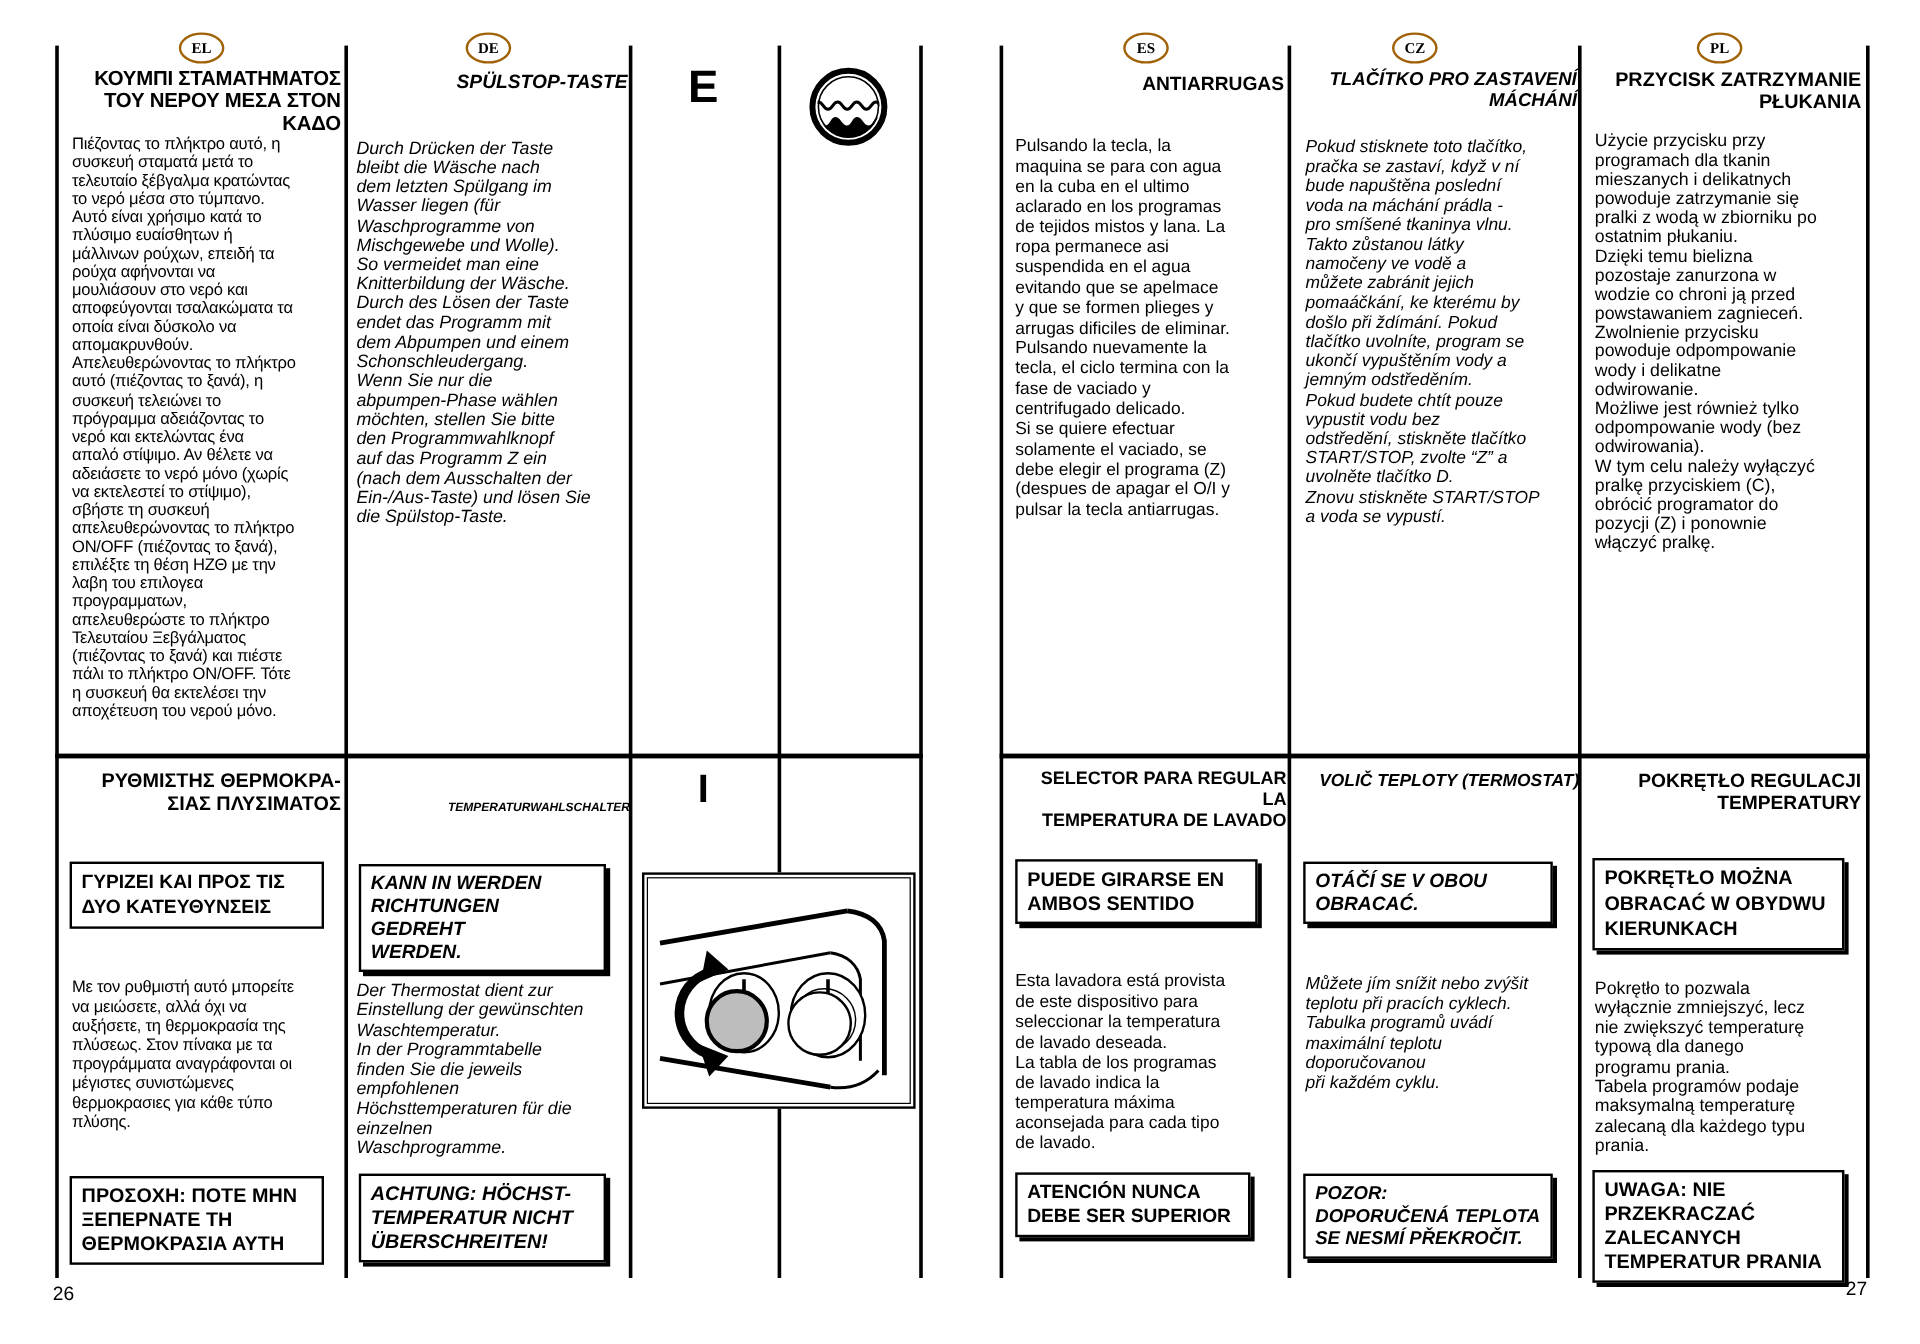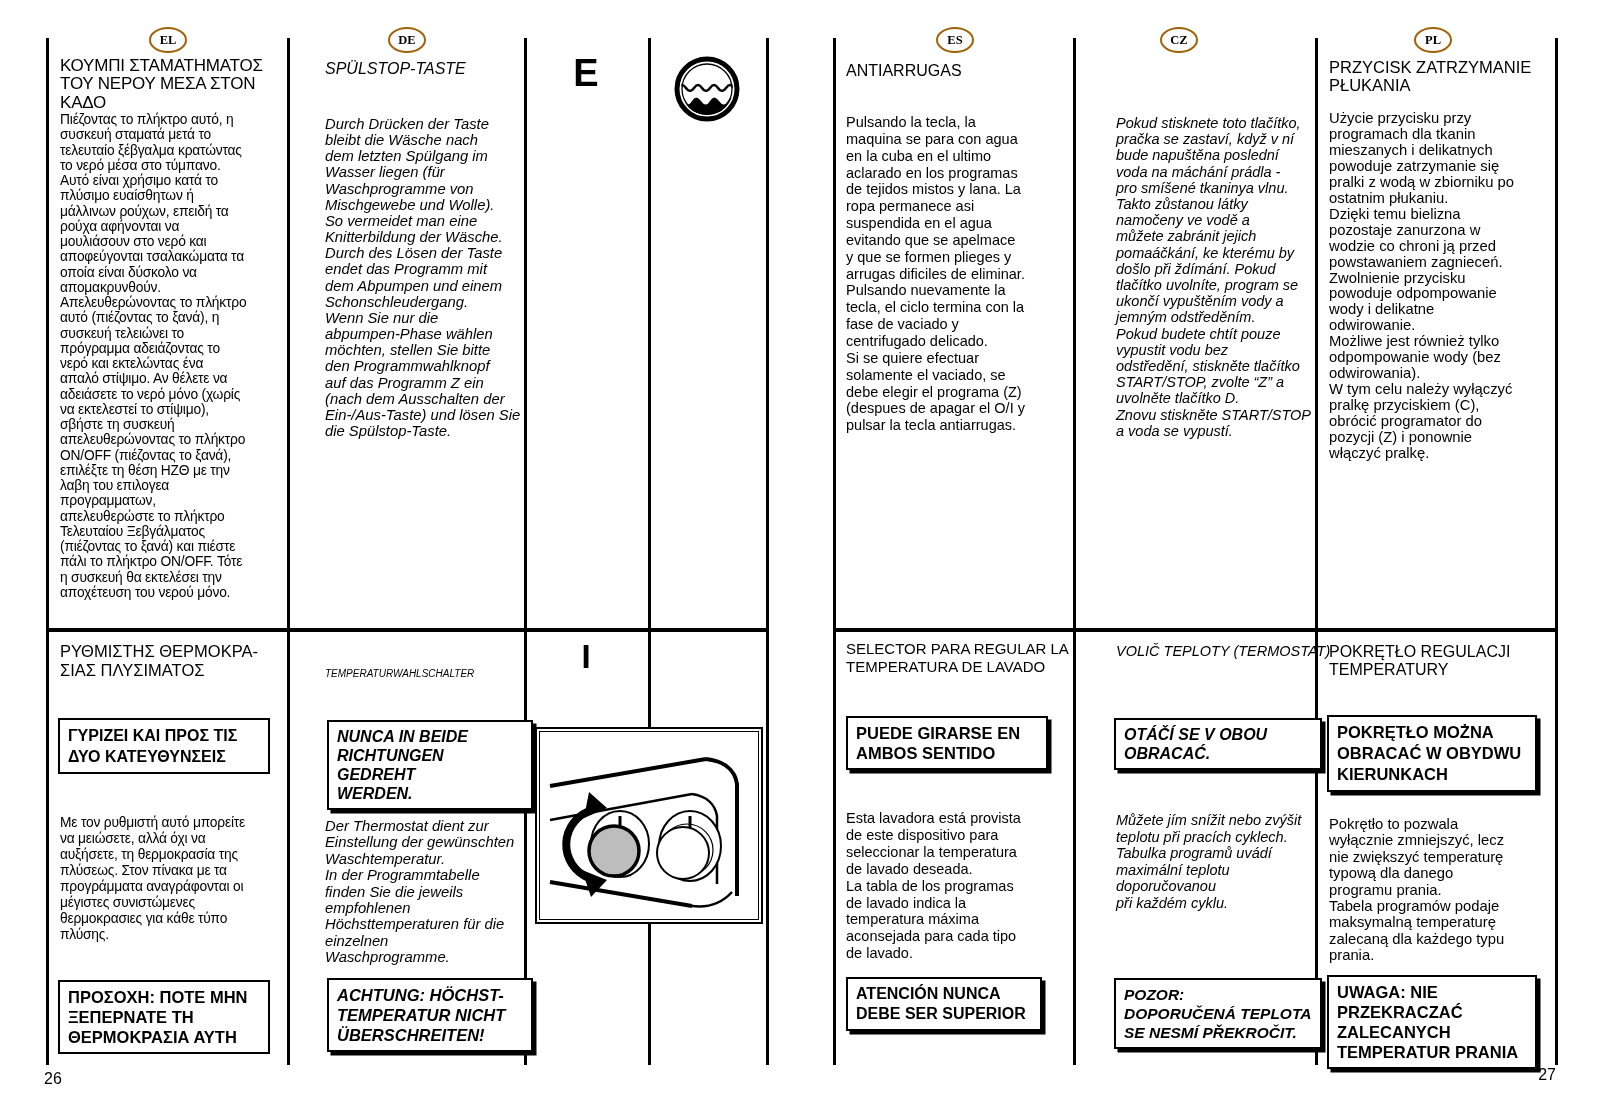"ΚΟΥΜΠΙ ΣΤΑΜΑΤΗΜΑΤΟΣ" .bold { font-weight: 400 -> 700; text-align: none -> right }
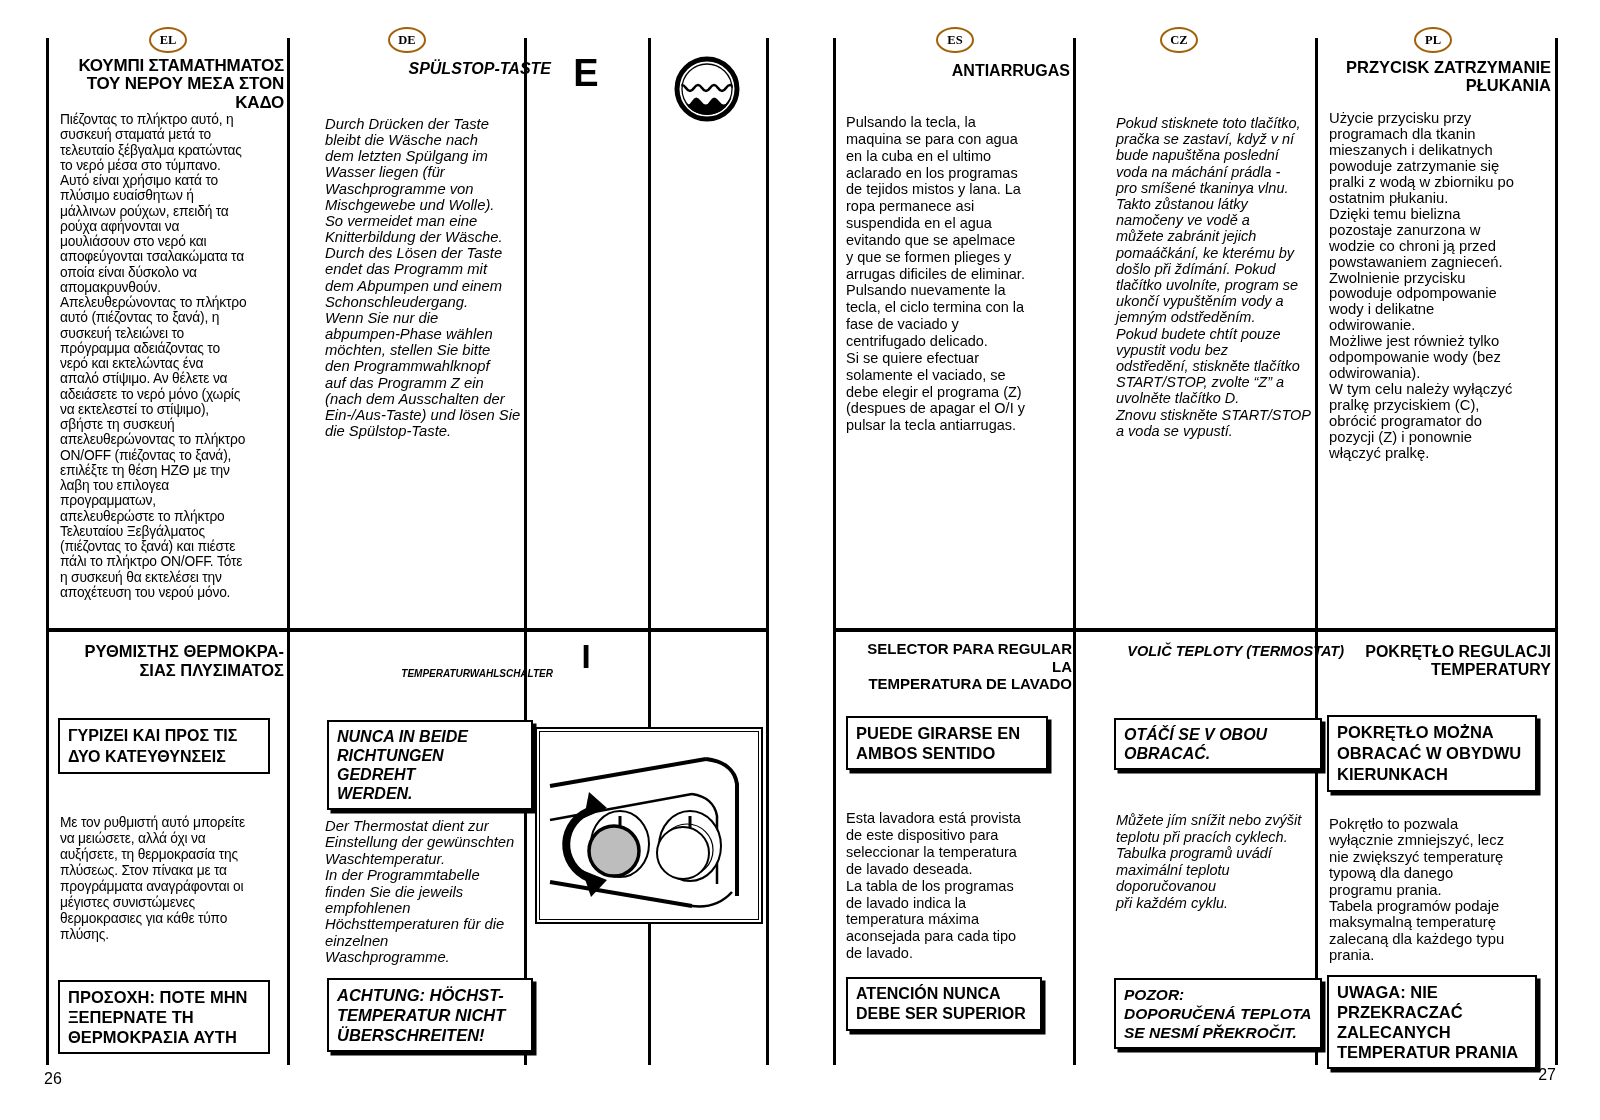"SPÜLSTOP-TASTE" .it { margin-left: 28px -> none }
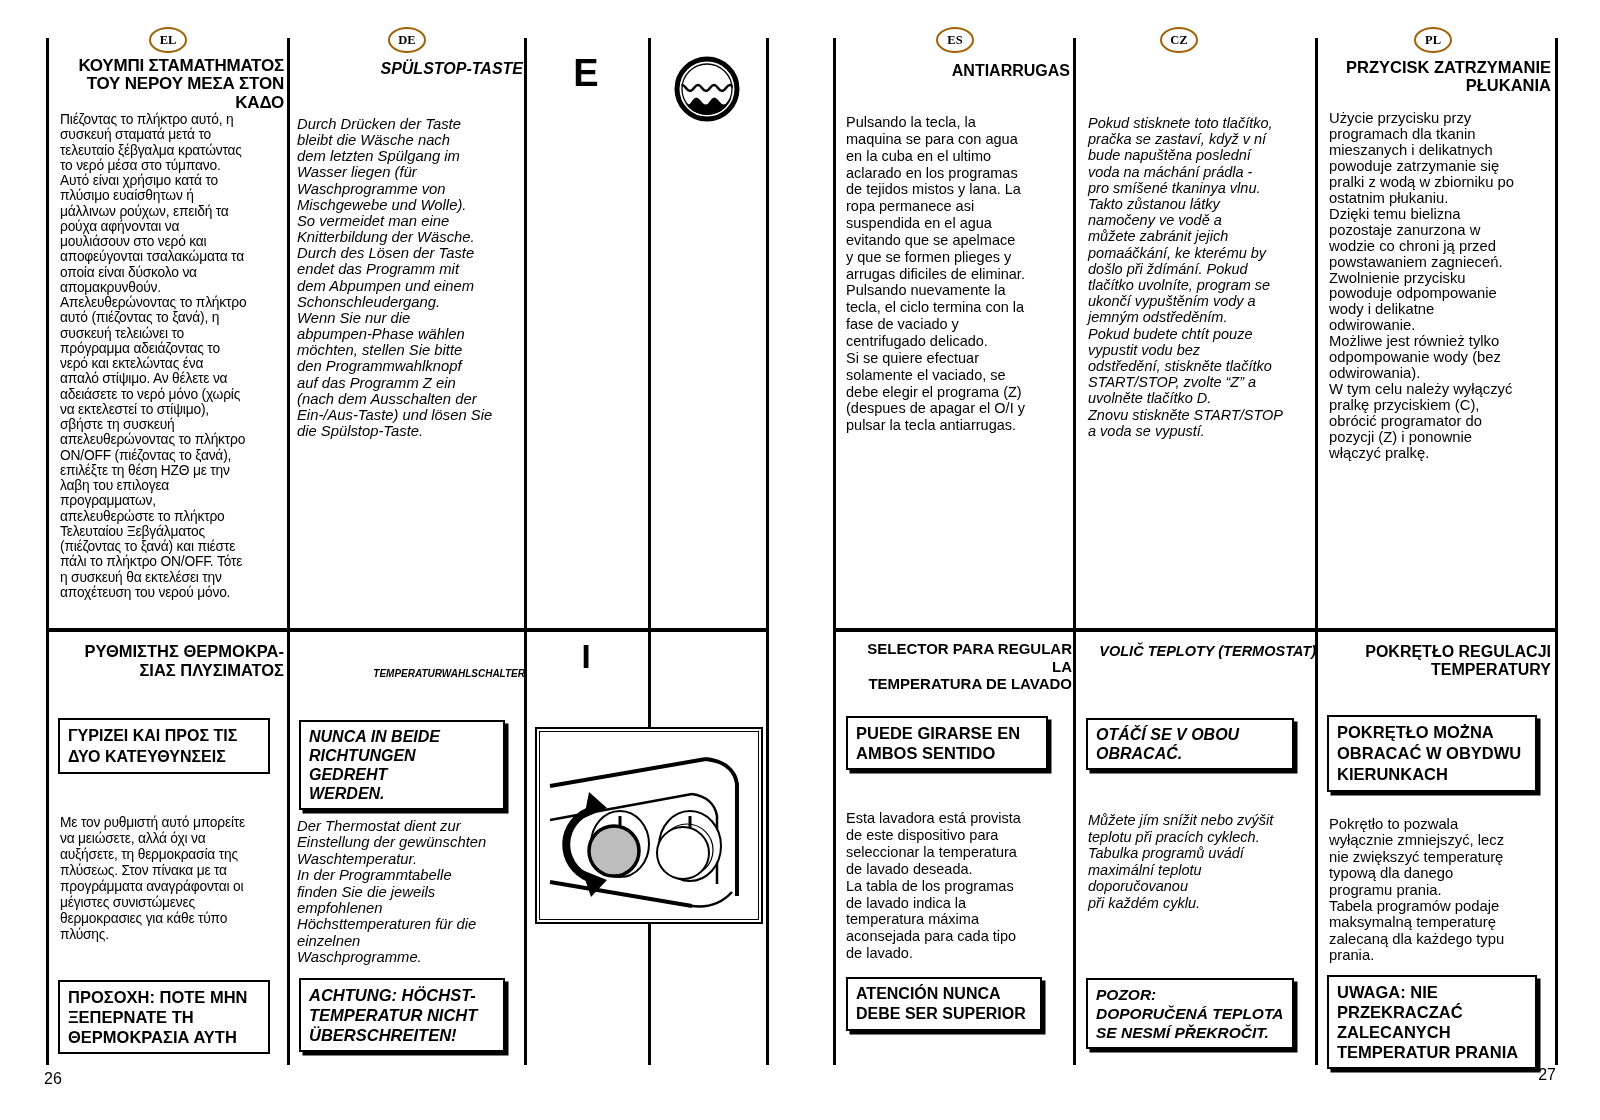"TLAČÍTKO PRO ZASTAVENÍ" div.txt { html: none -> <div>TLAČÍTKO PRO ZASTAVENÍ MÁCHÁNÍ</div> }
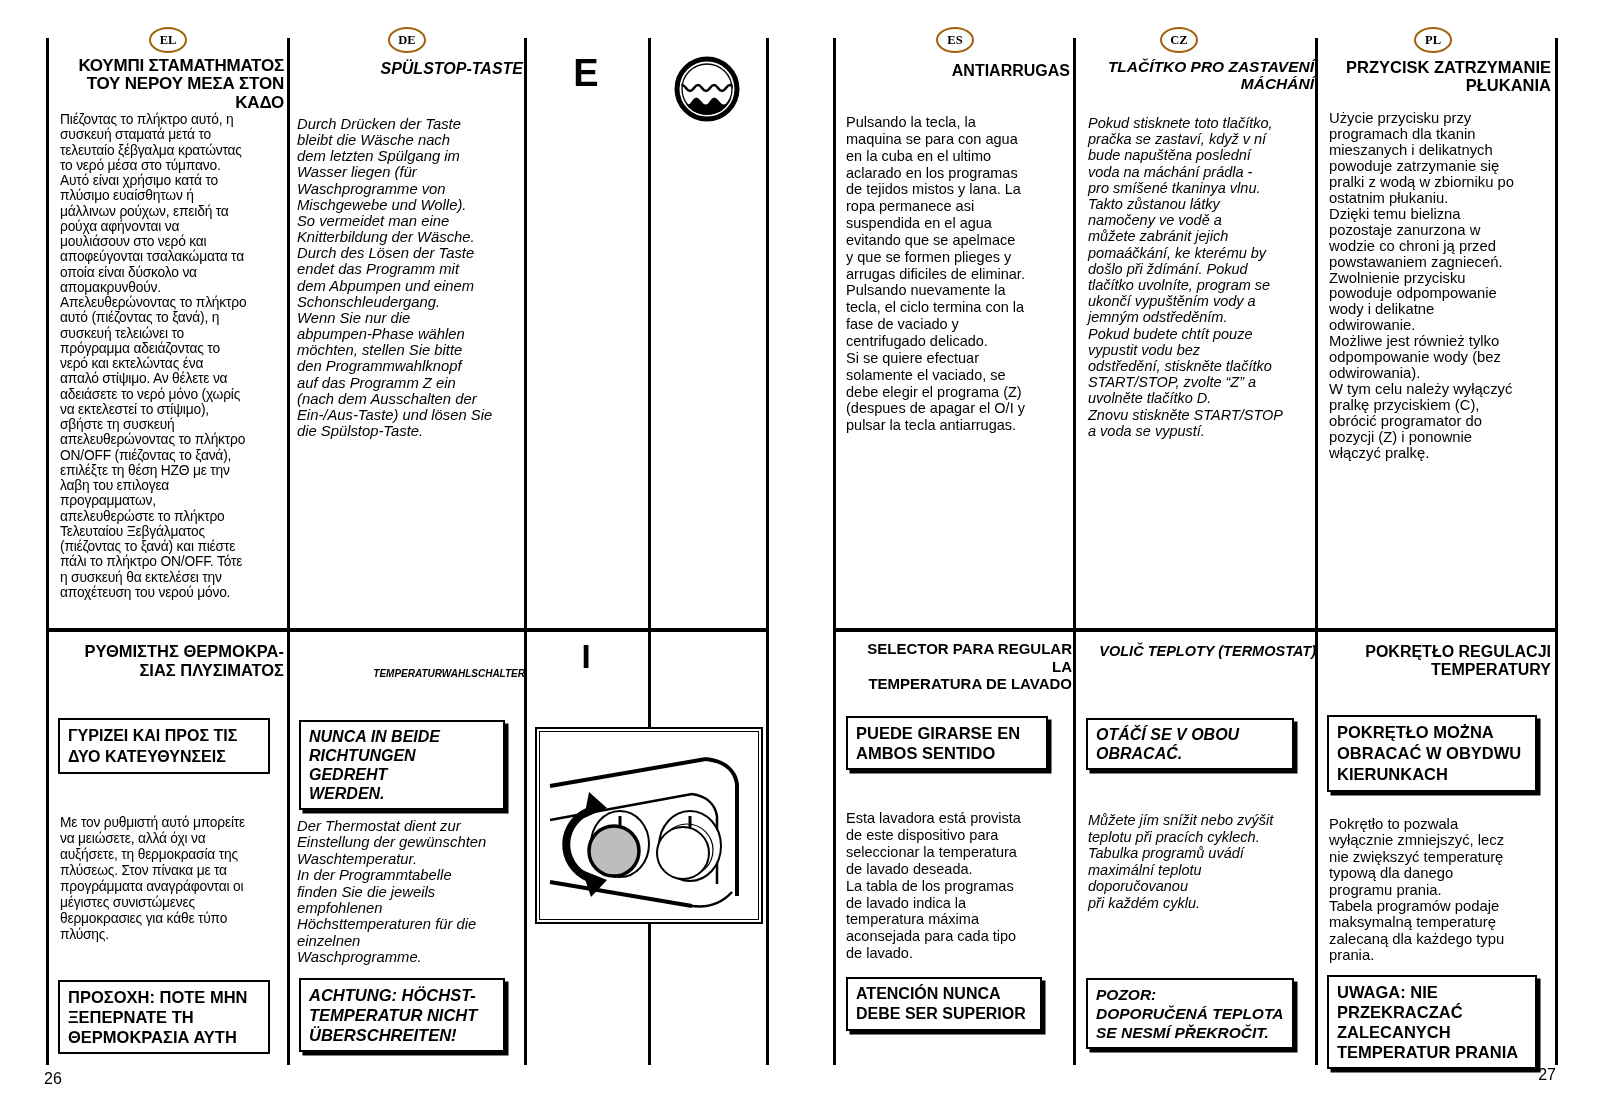"NUNCA IN BEIDE" div.note { text: NUNCA IN BEIDE -> KANN IN WERDEN }
